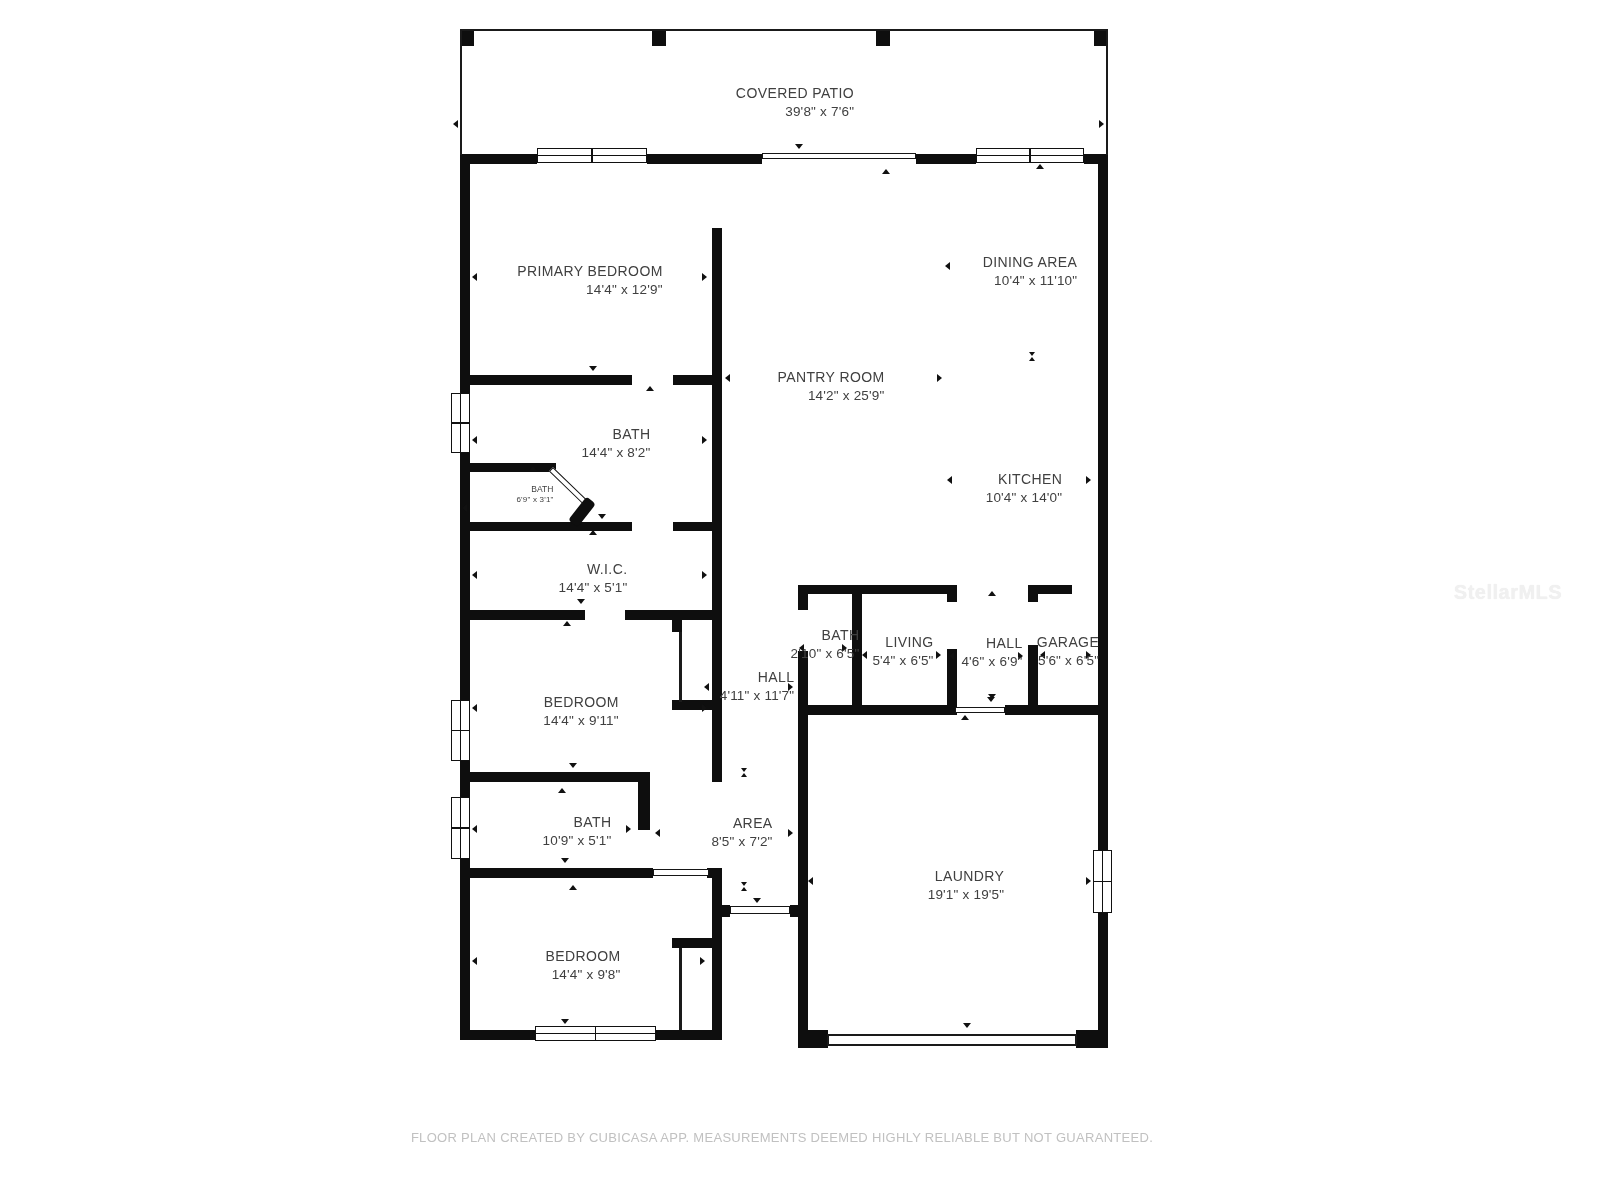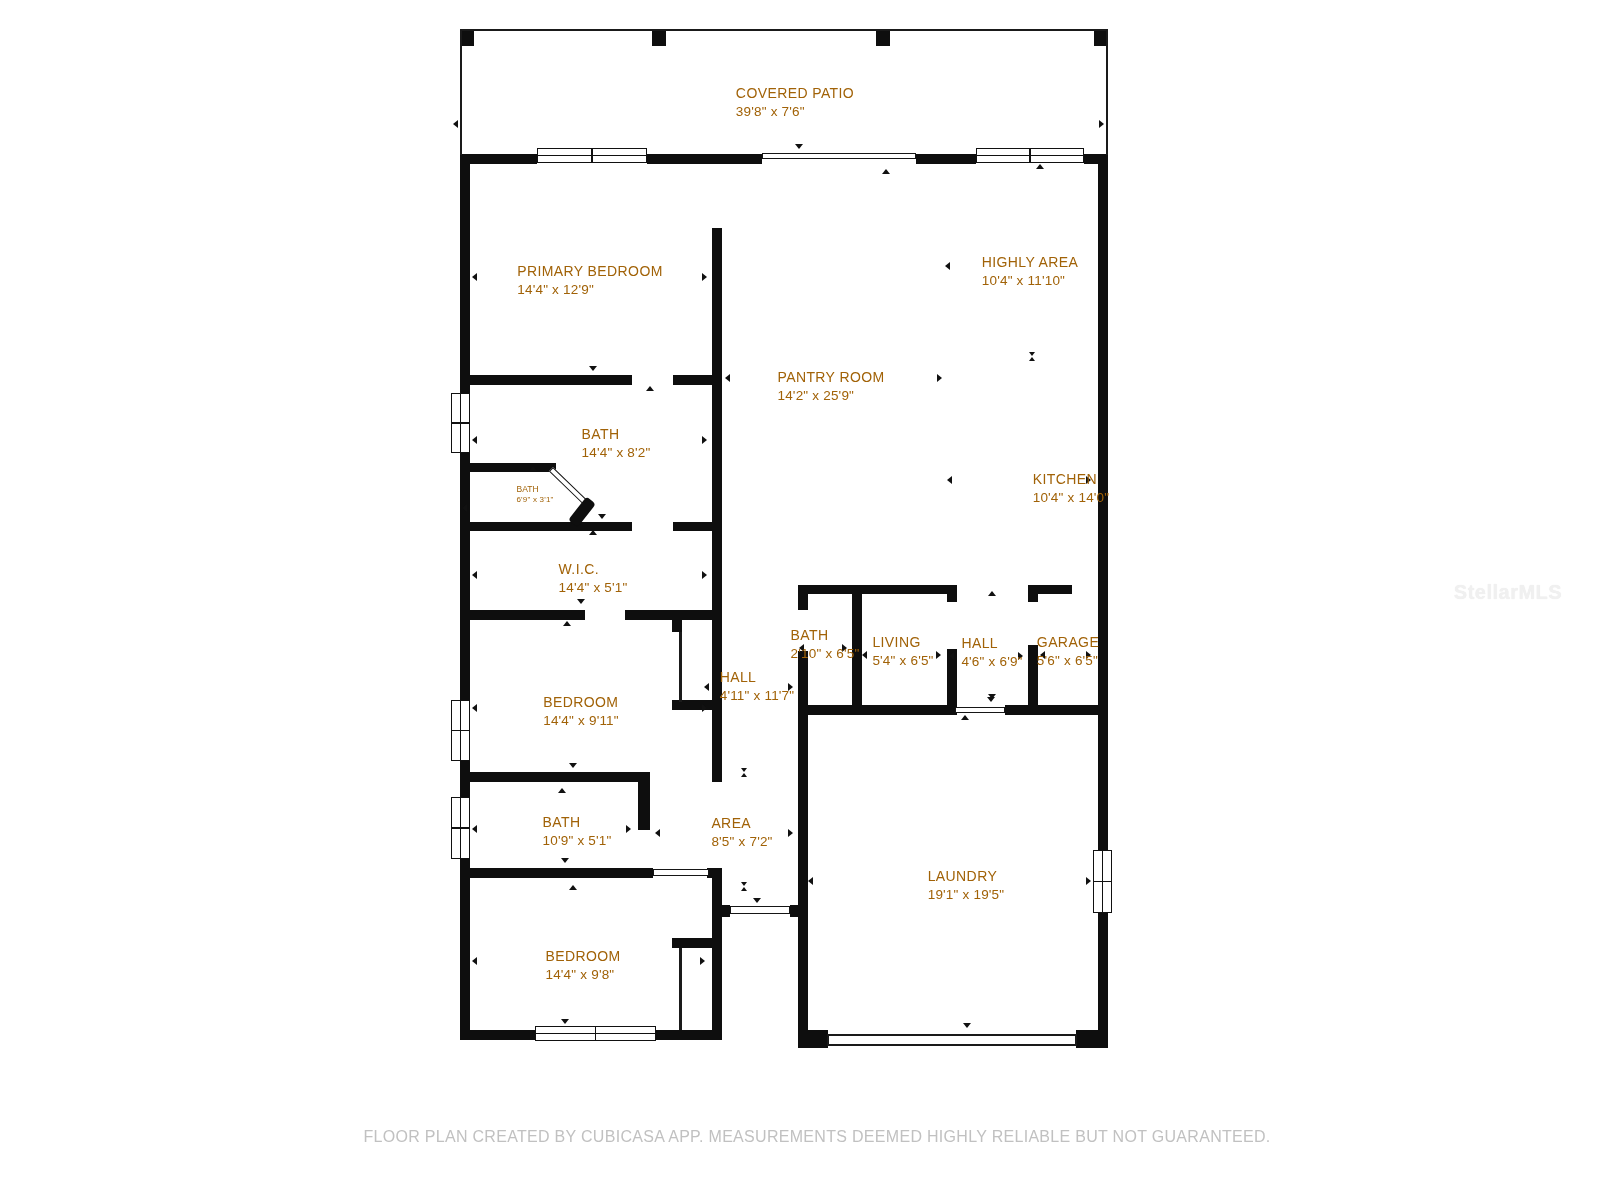"COVERED PATIO" .lbl { color: #a16207 -> #404040; text-align: left -> right }
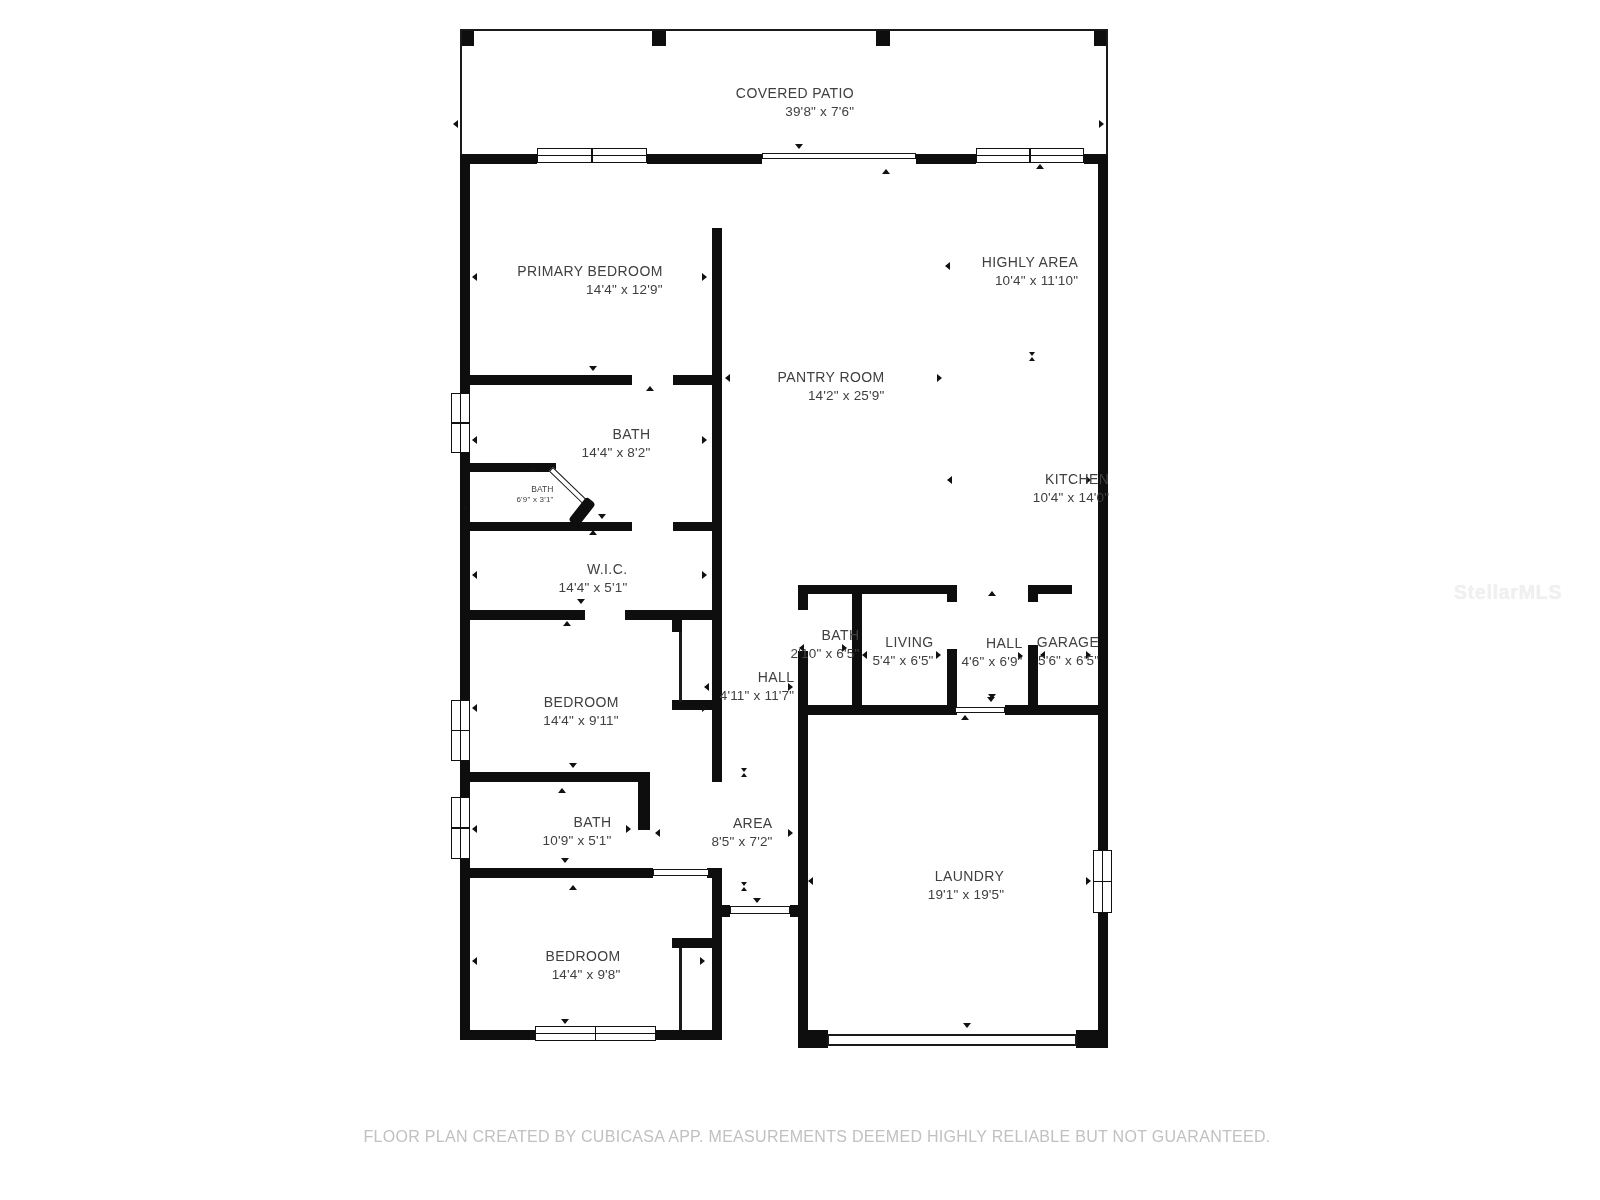"HIGHLY AREA" span { text: HIGHLY -> DINING }
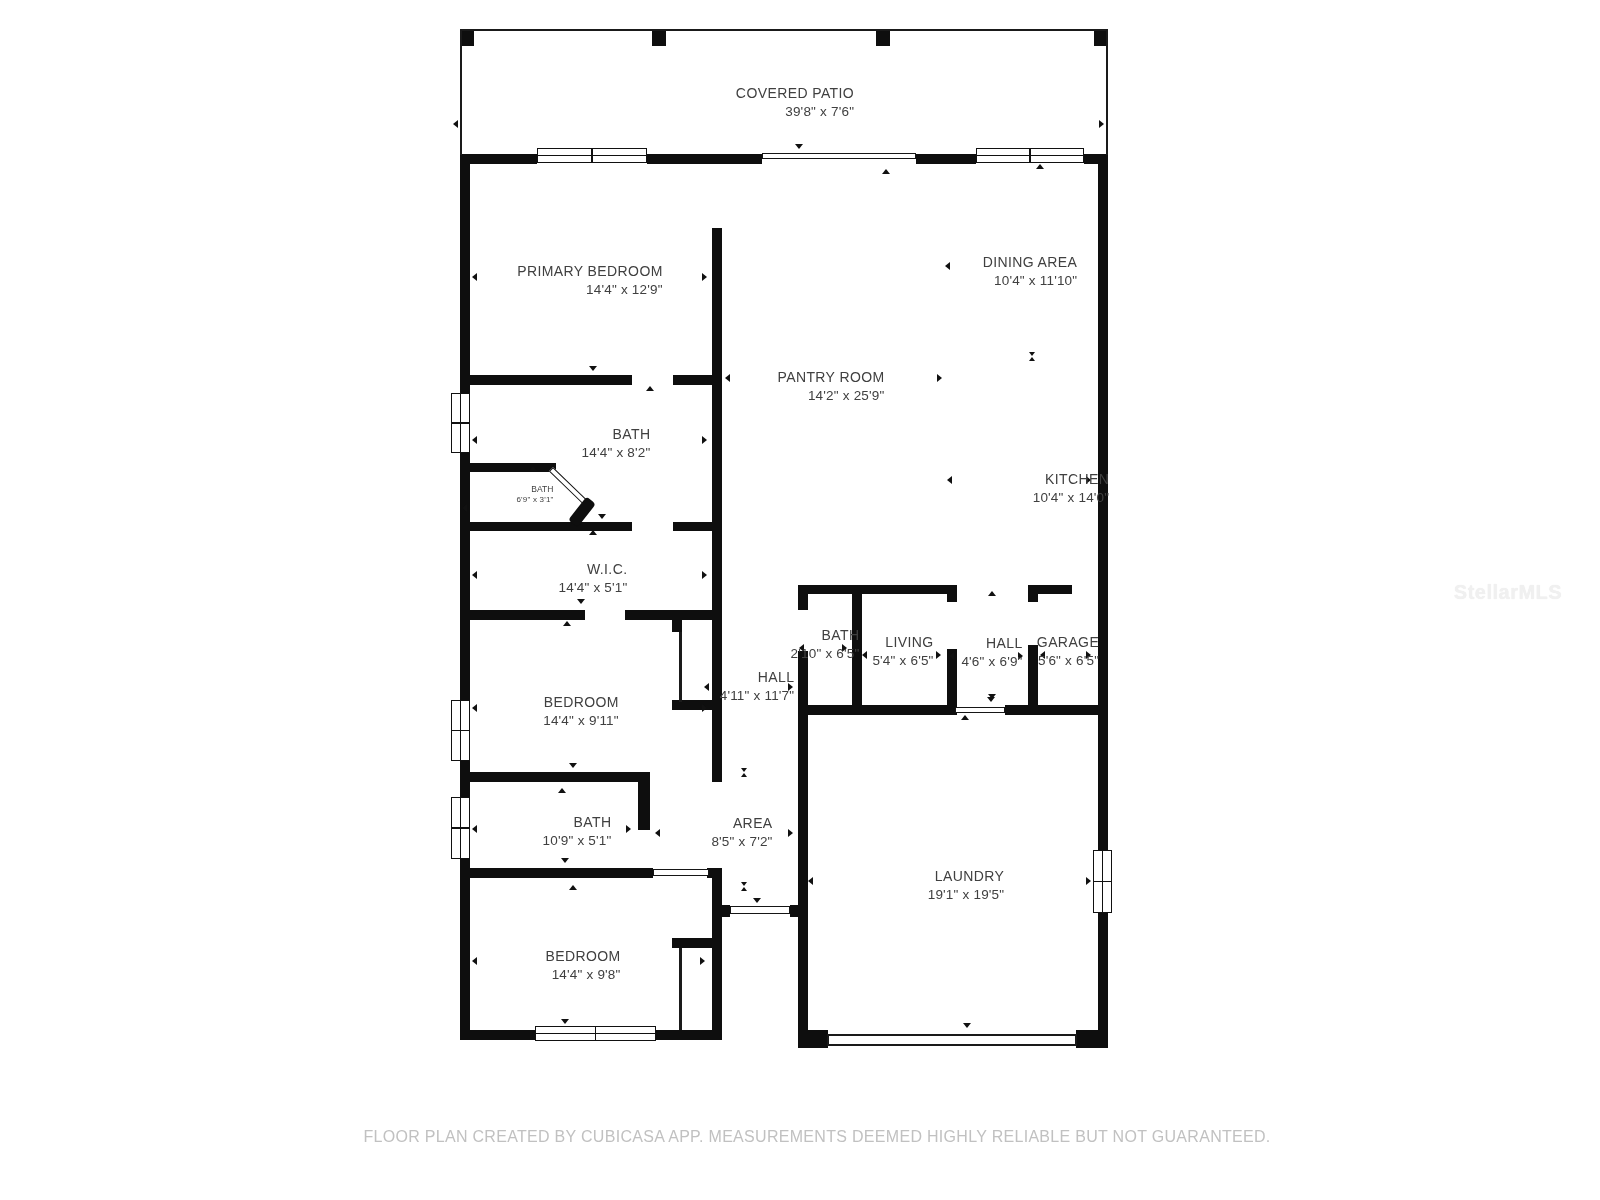"KITCHEN" div.lbl { left: 1071px -> 1024px }
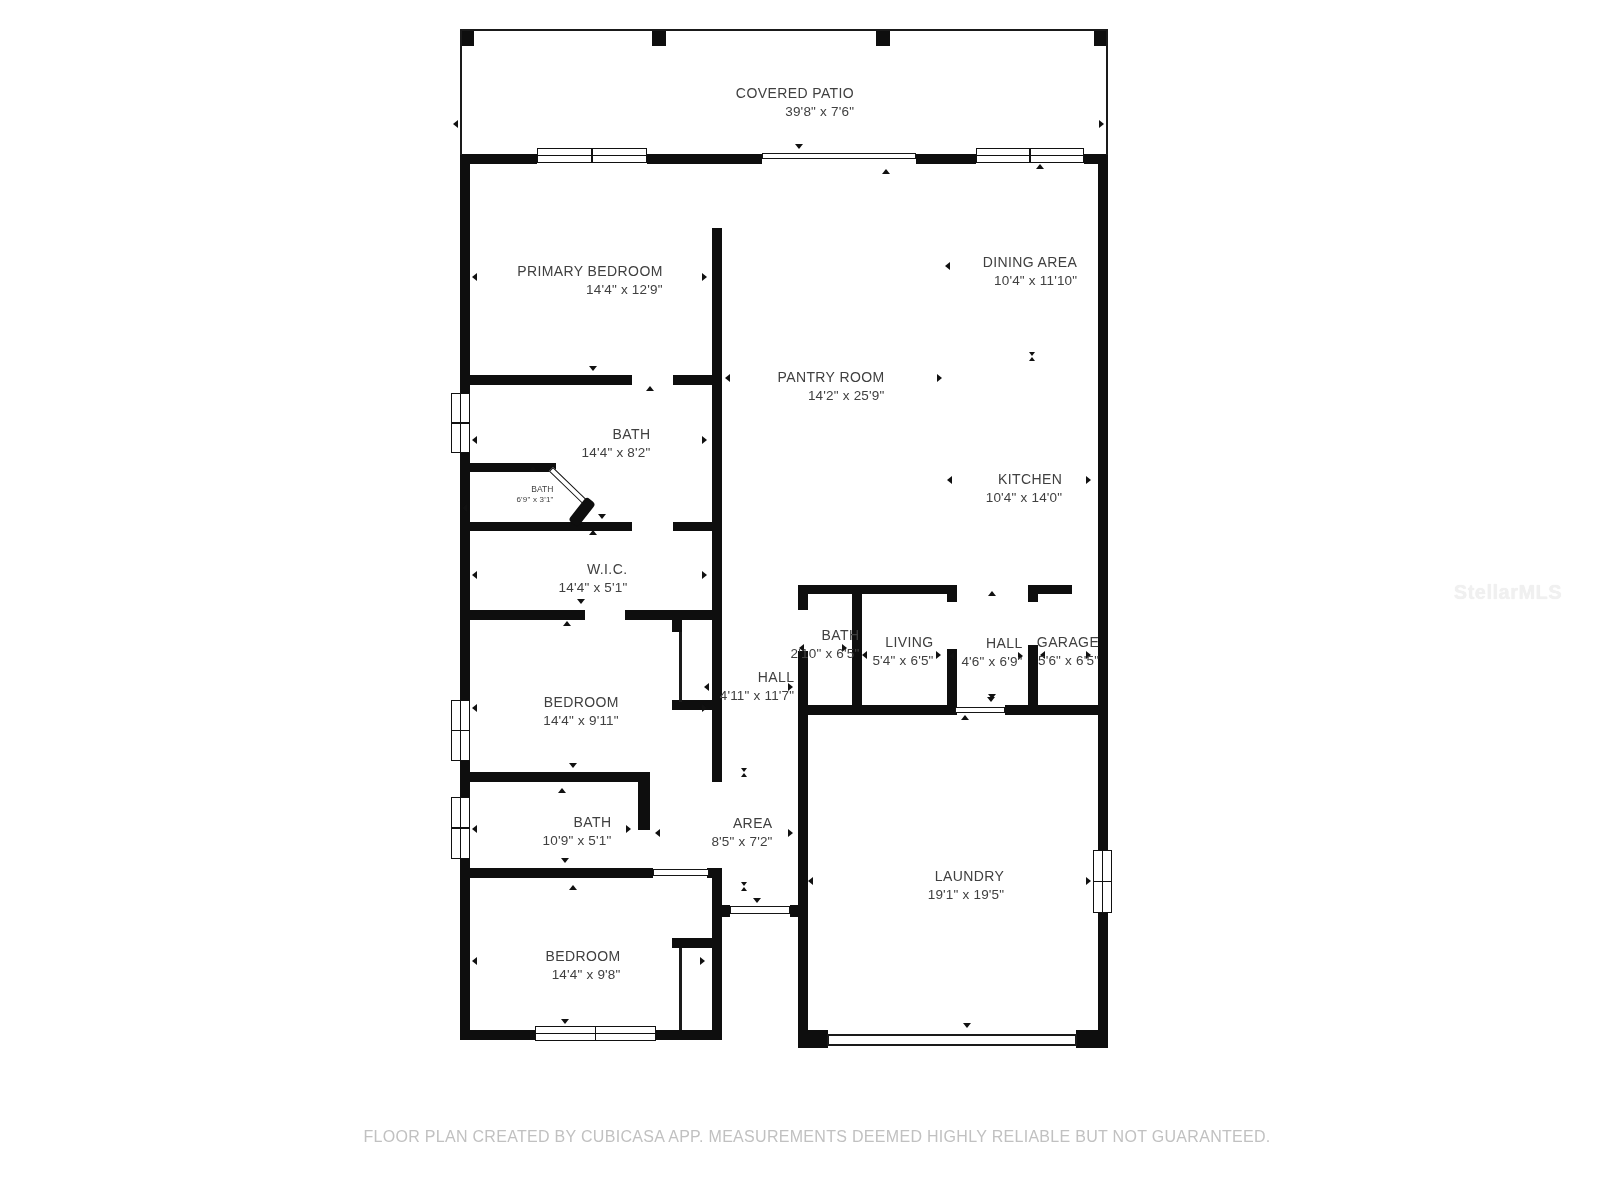"FLOOR PLAN CREATED BY CUBICASA" #footer { font-size: 16px -> 13px; margin-left: 35px -> none }
